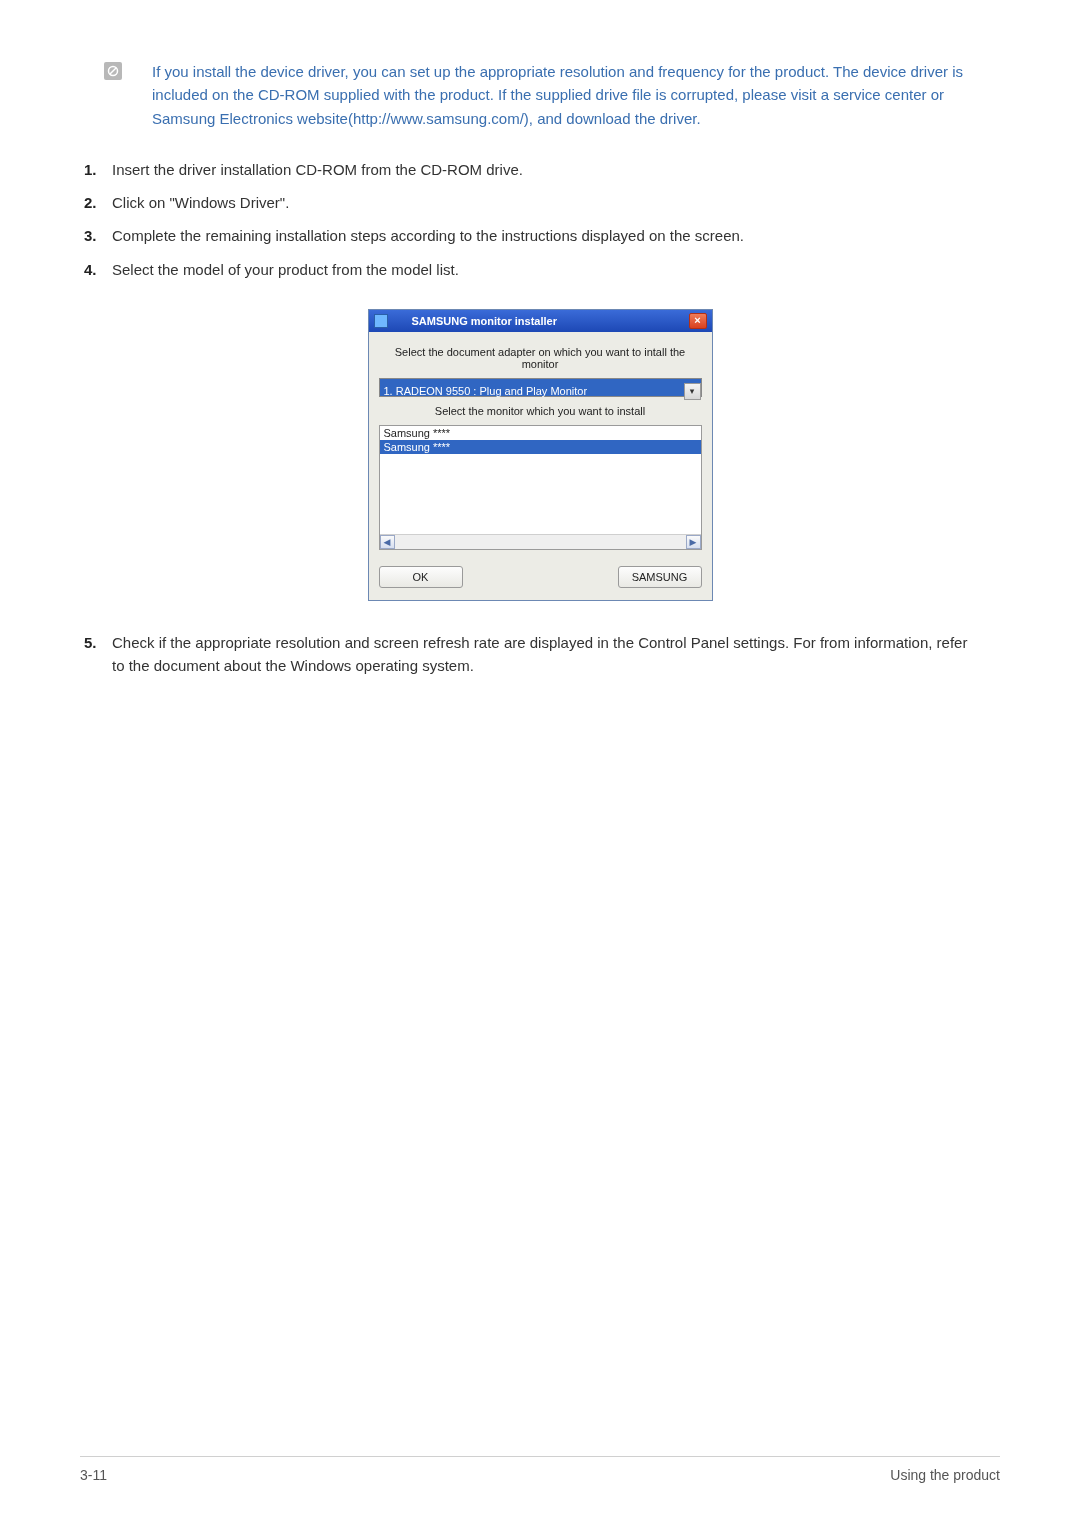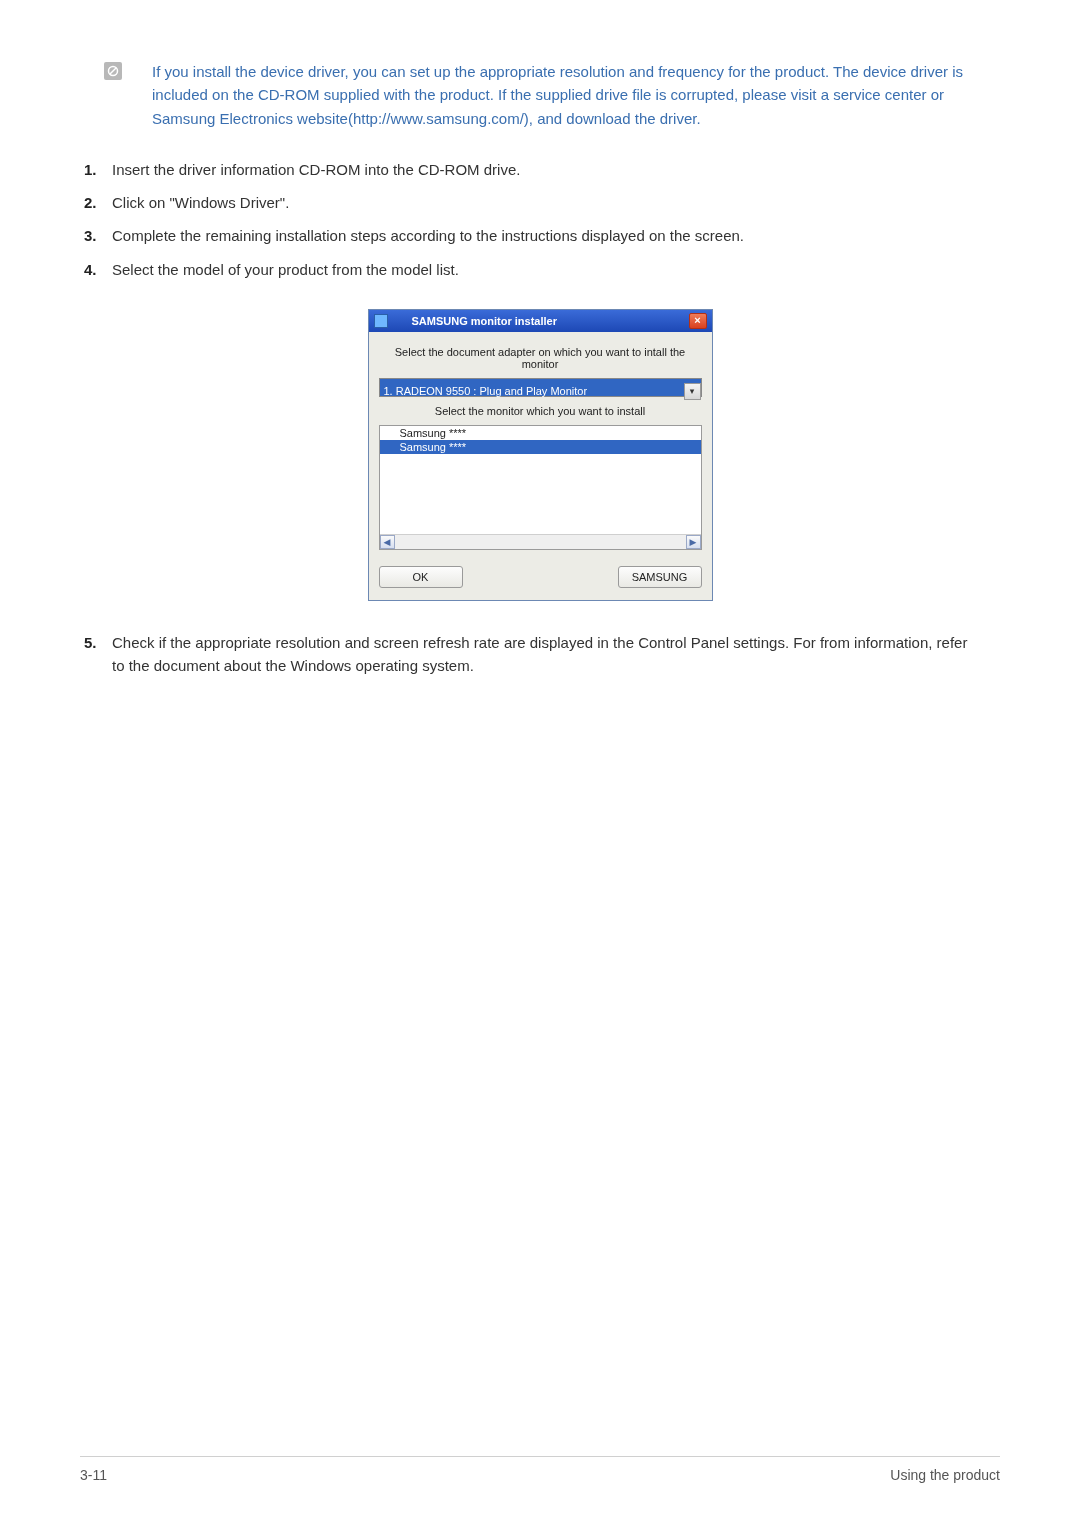"Insert the driver information CD-ROM" li { text: information CD-ROM into -> installation CD-ROM from }
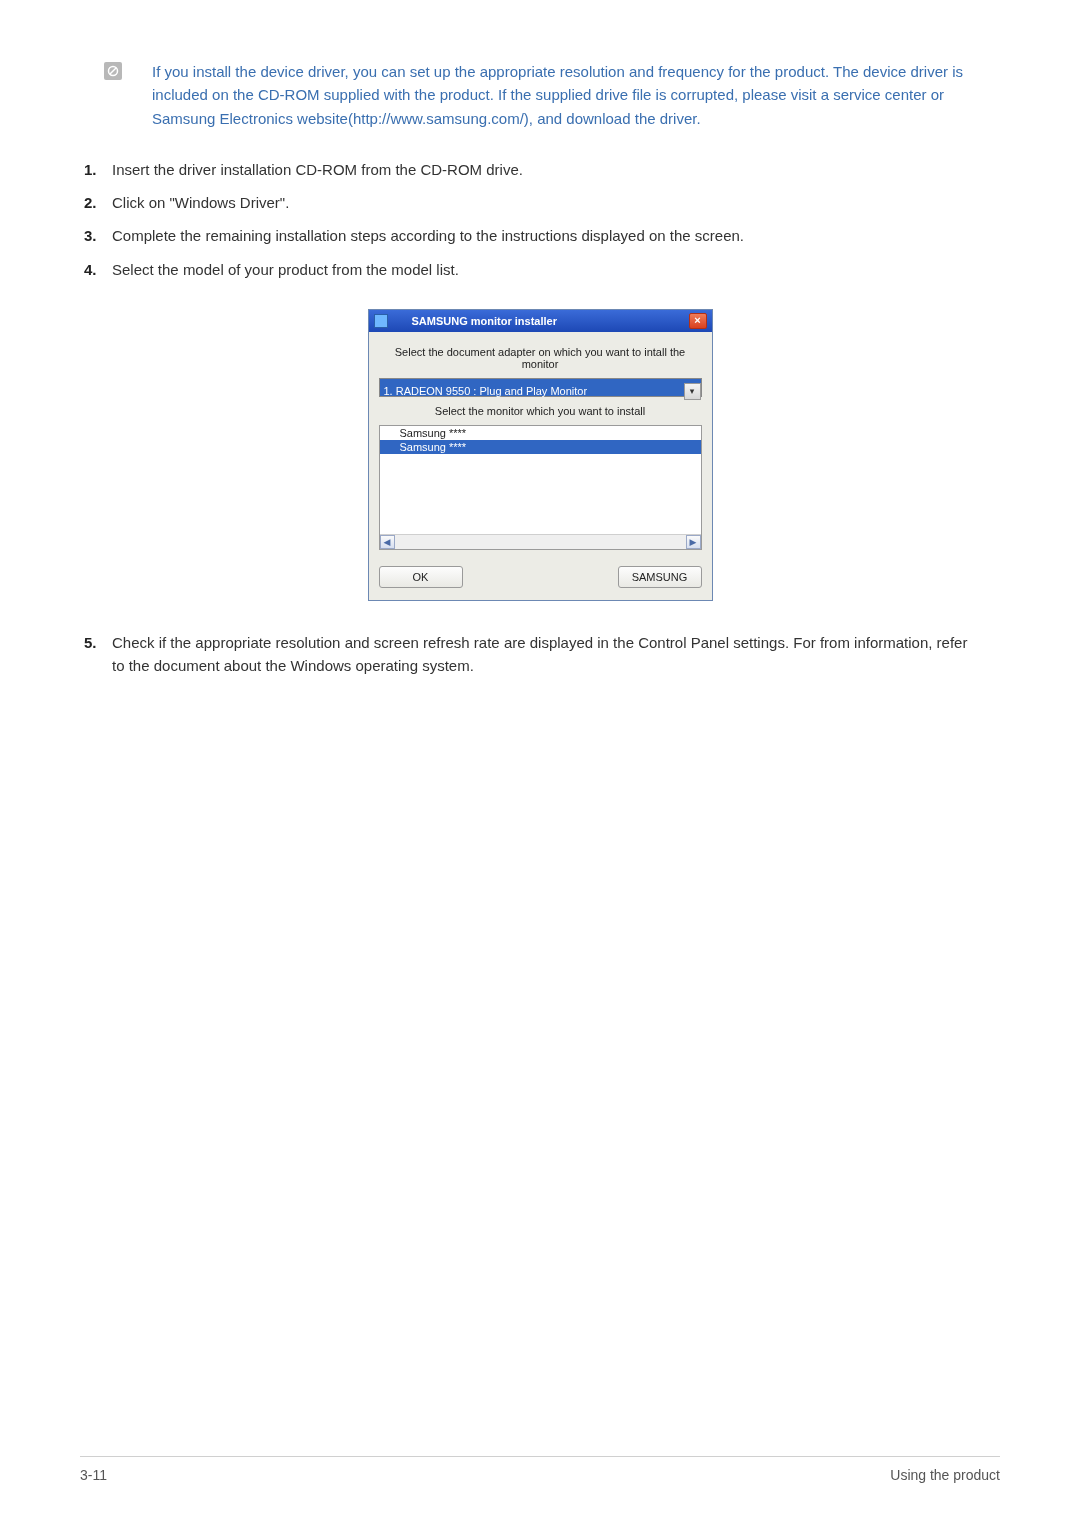"Samsung ****" .inst-listbox .row { padding: 1px 20px -> 1px 4px }
